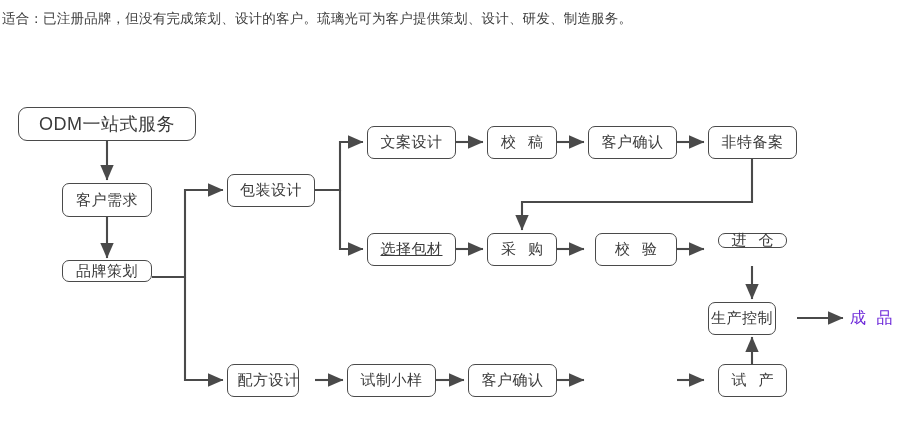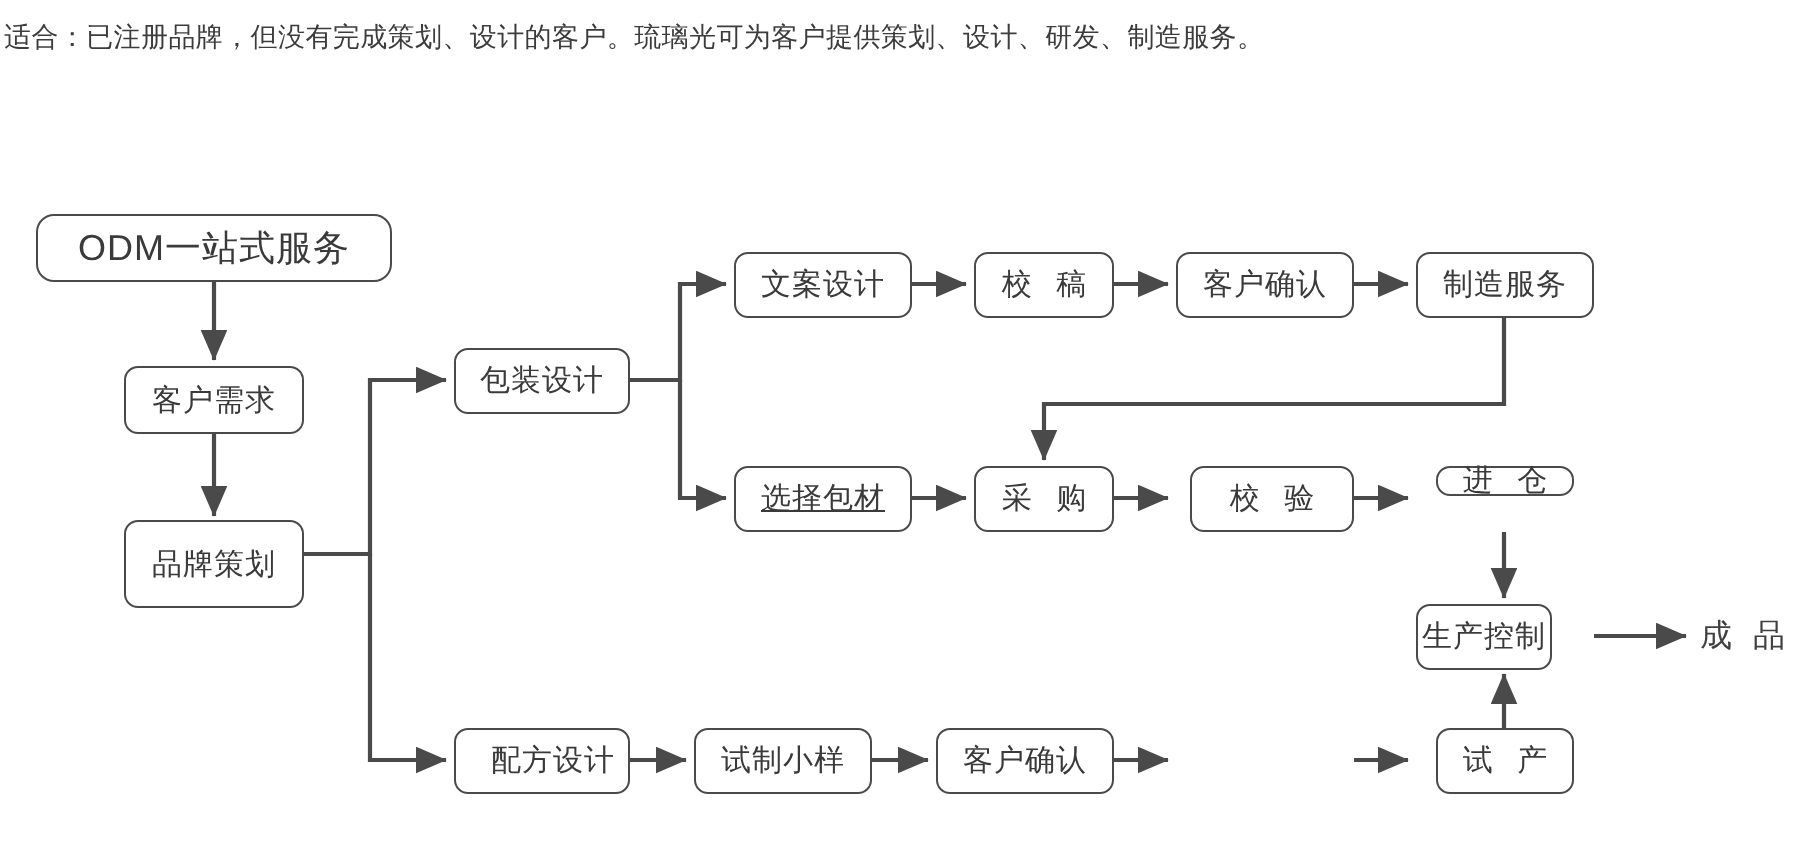"制造服务" div.node { text: 制造服务 -> 非特备案 }
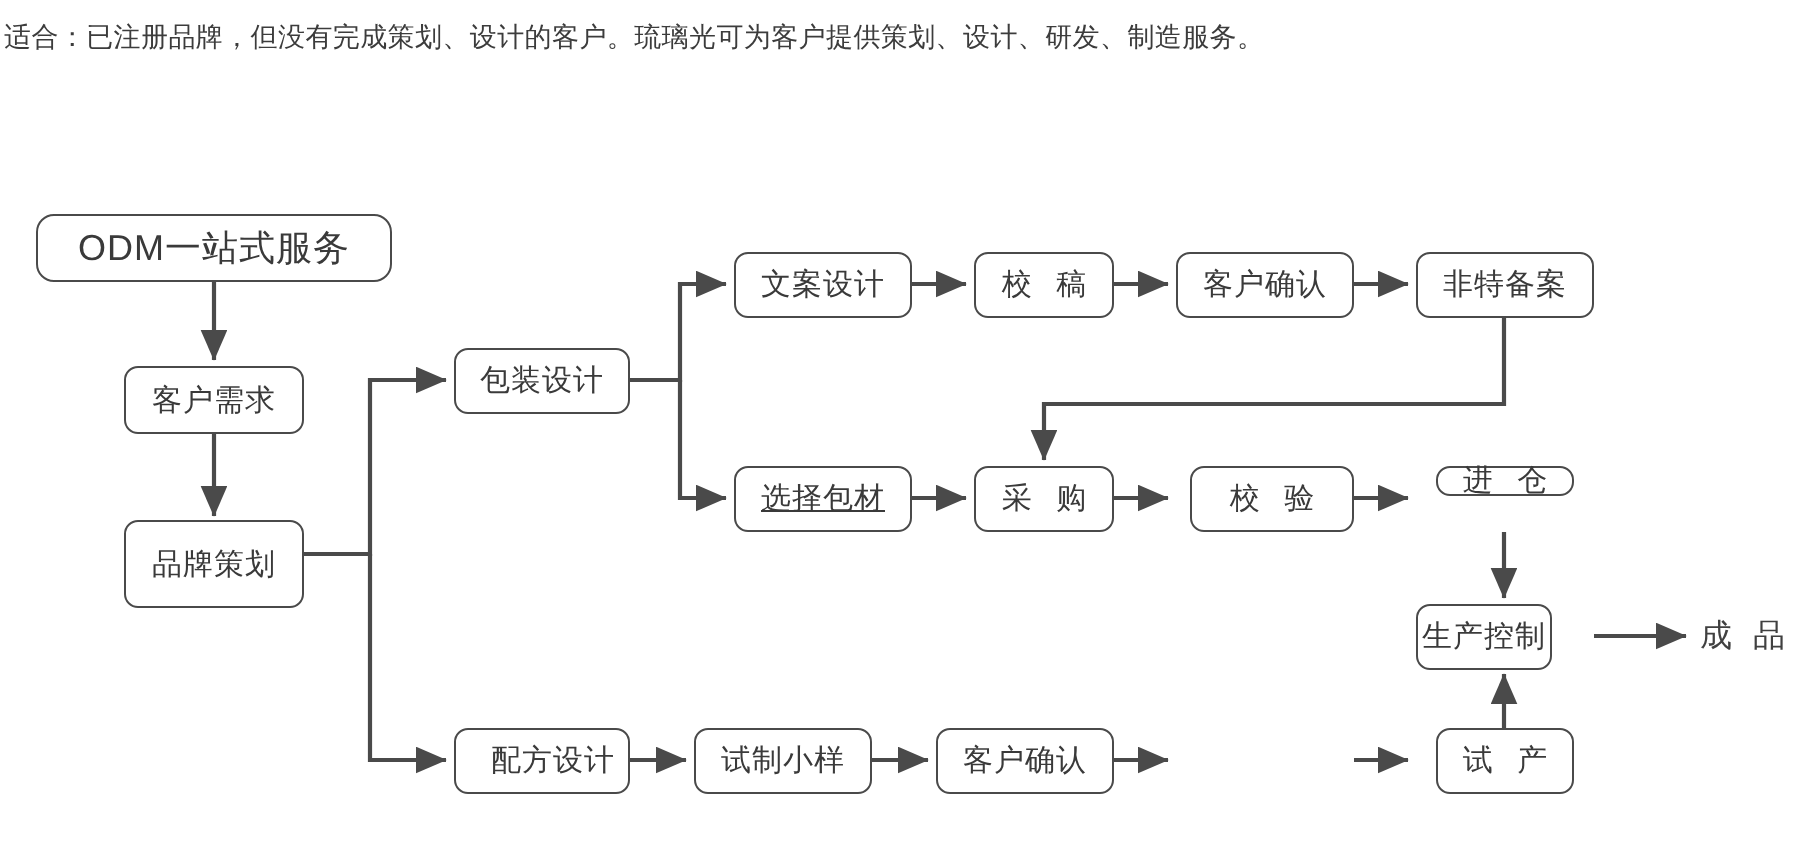"品牌策划" div.node { height: 44px -> 22px }
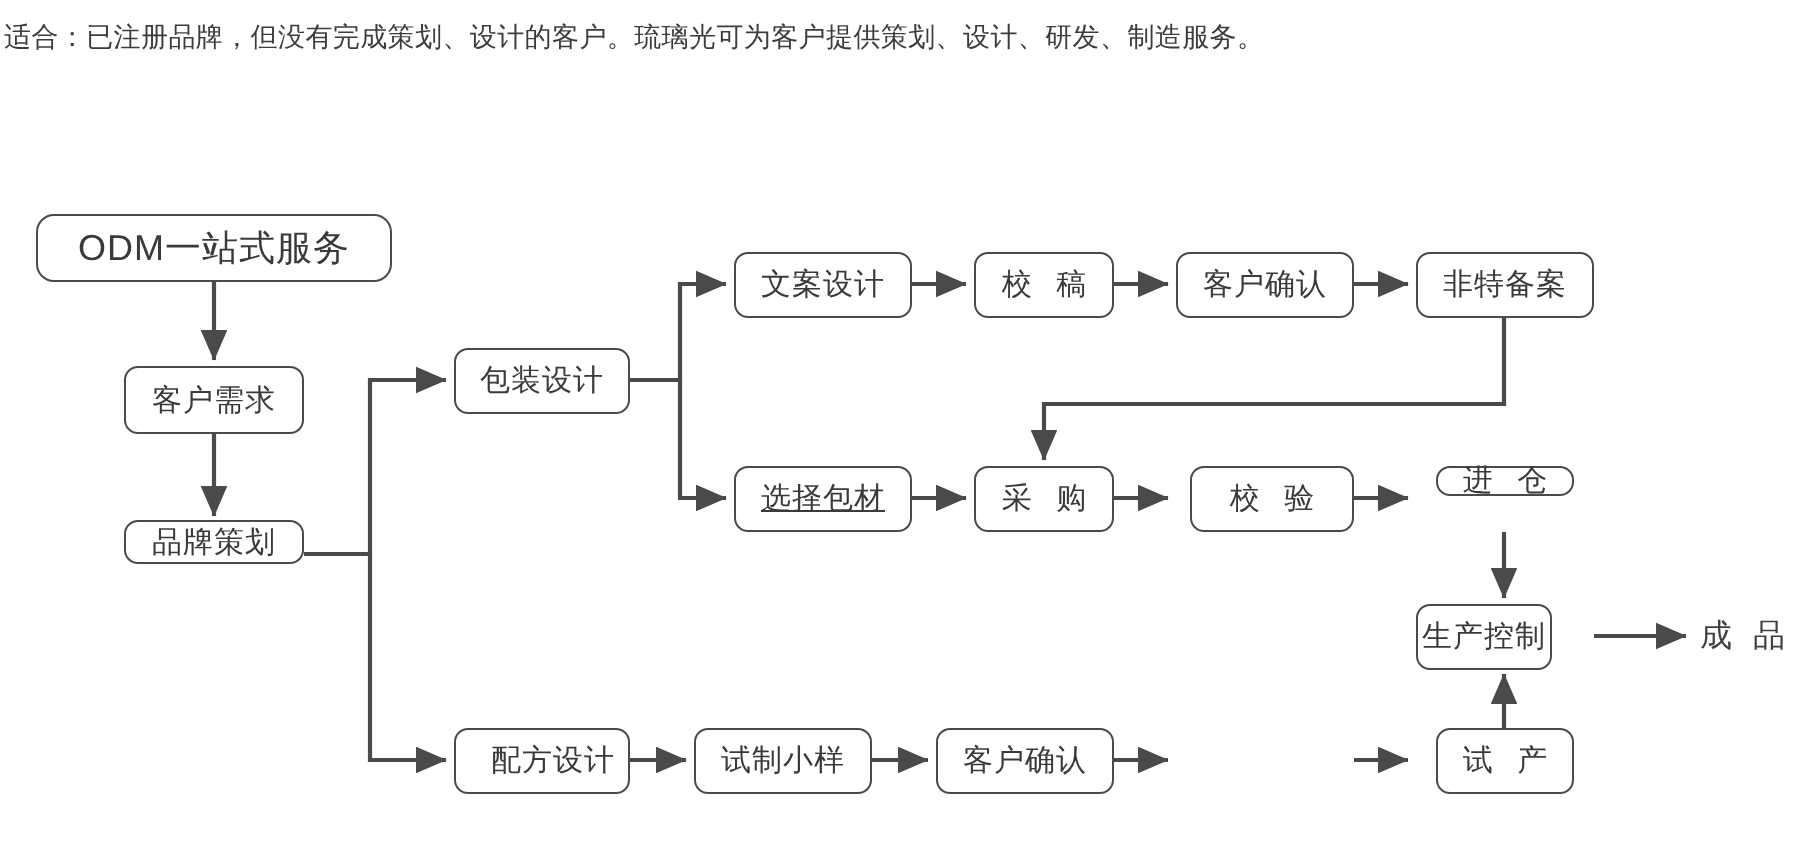"成 品" .plain-label { color: #404040 -> #6d28d9 }
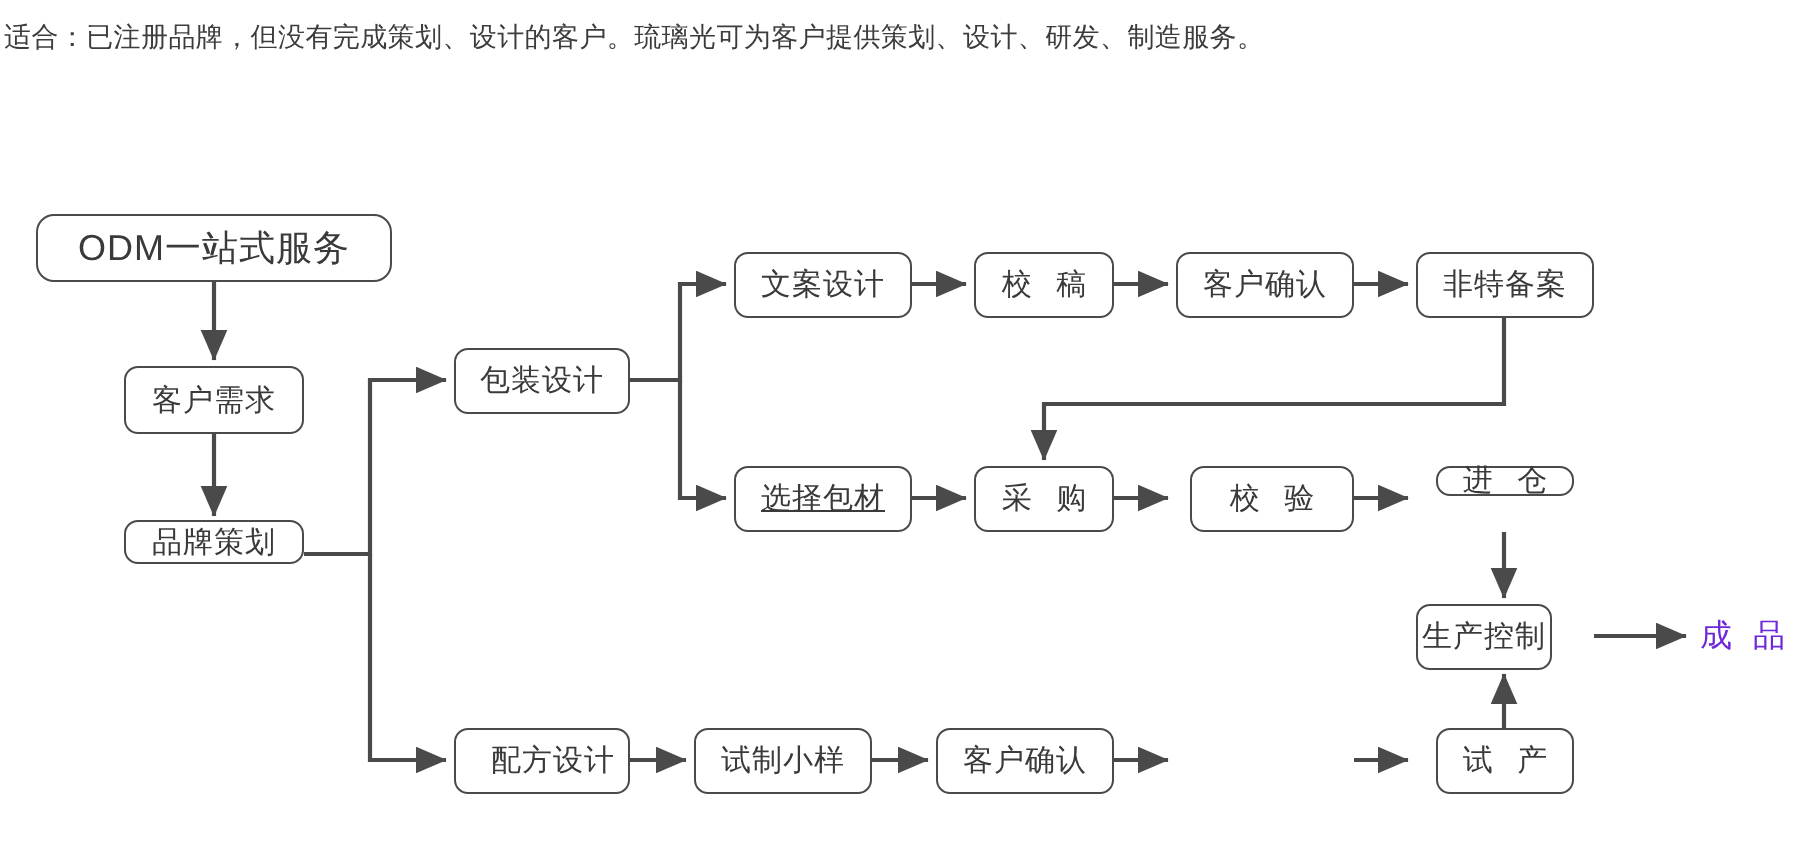"配方设计" div.node { width: 88px -> 72px }
